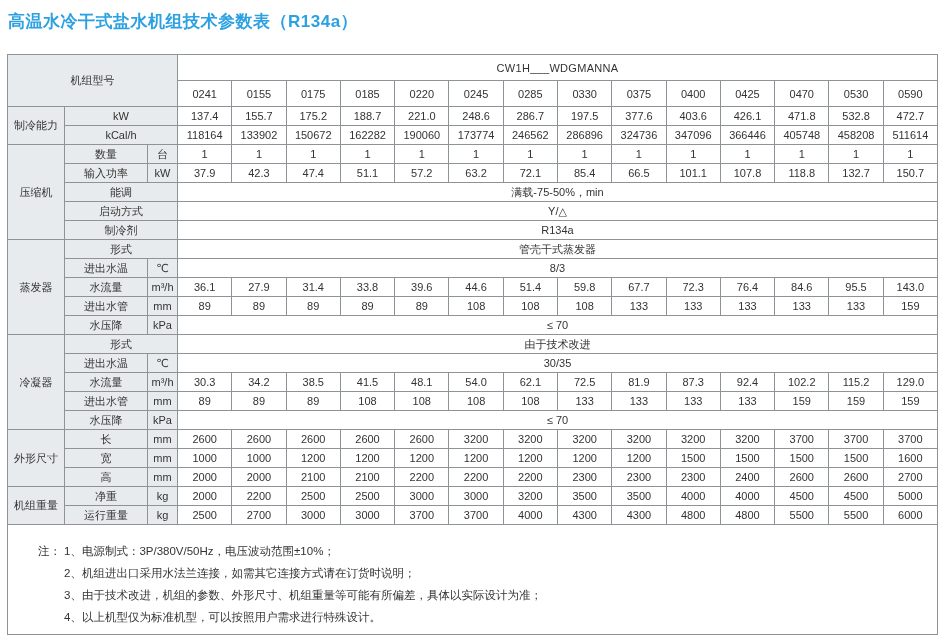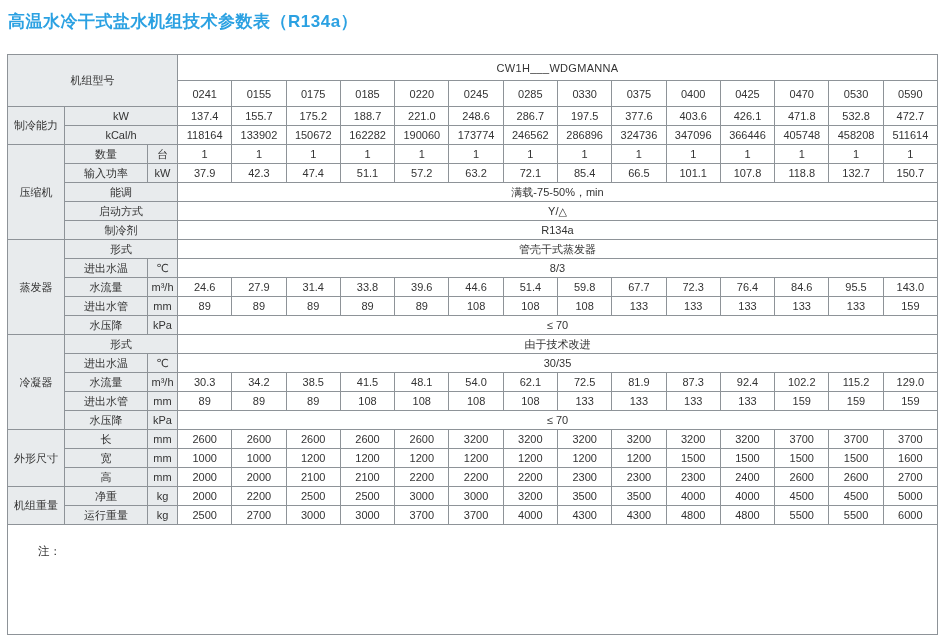"24.6" td { text: 24.6 -> 36.1 }
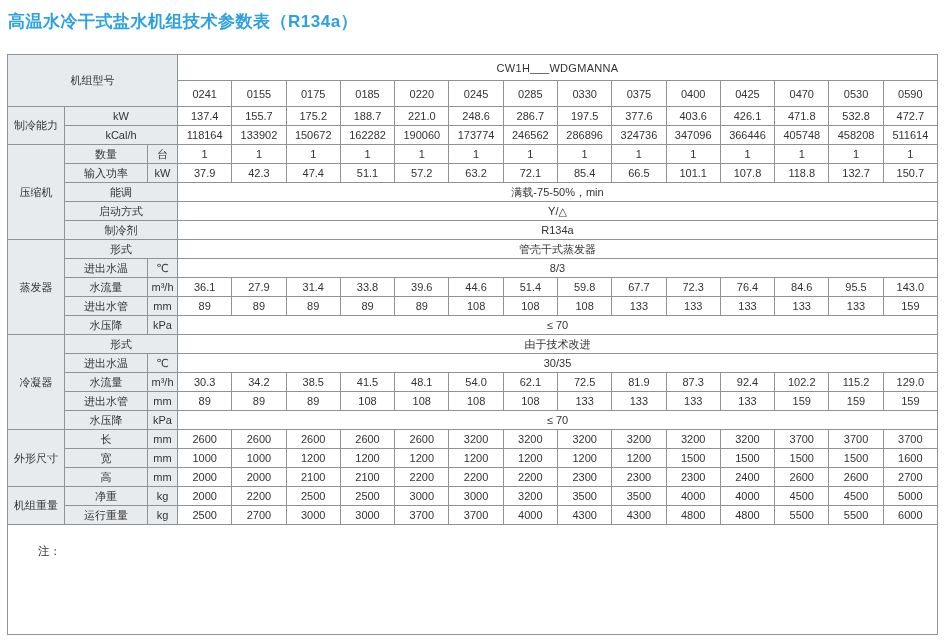"1、电源制式：3P/380V/50Hz，电压波动范围±10%；" div.notes-items { html: none -> <div> <div>1、电源制式：3P/380V/50Hz，电压波动范围±10%；</div> <div>2、机组进出口采用水法兰连接，如需其它连接方式请在订货时说明；</div> <div>3、由于技术改进，机组的参数、外形尺寸、机组重量等可能有所偏差，具体以实际设计为准；</div> <div>4、以上机型仅为标准机型，可以按照用户需求进行特殊设计。</div> </div> }
